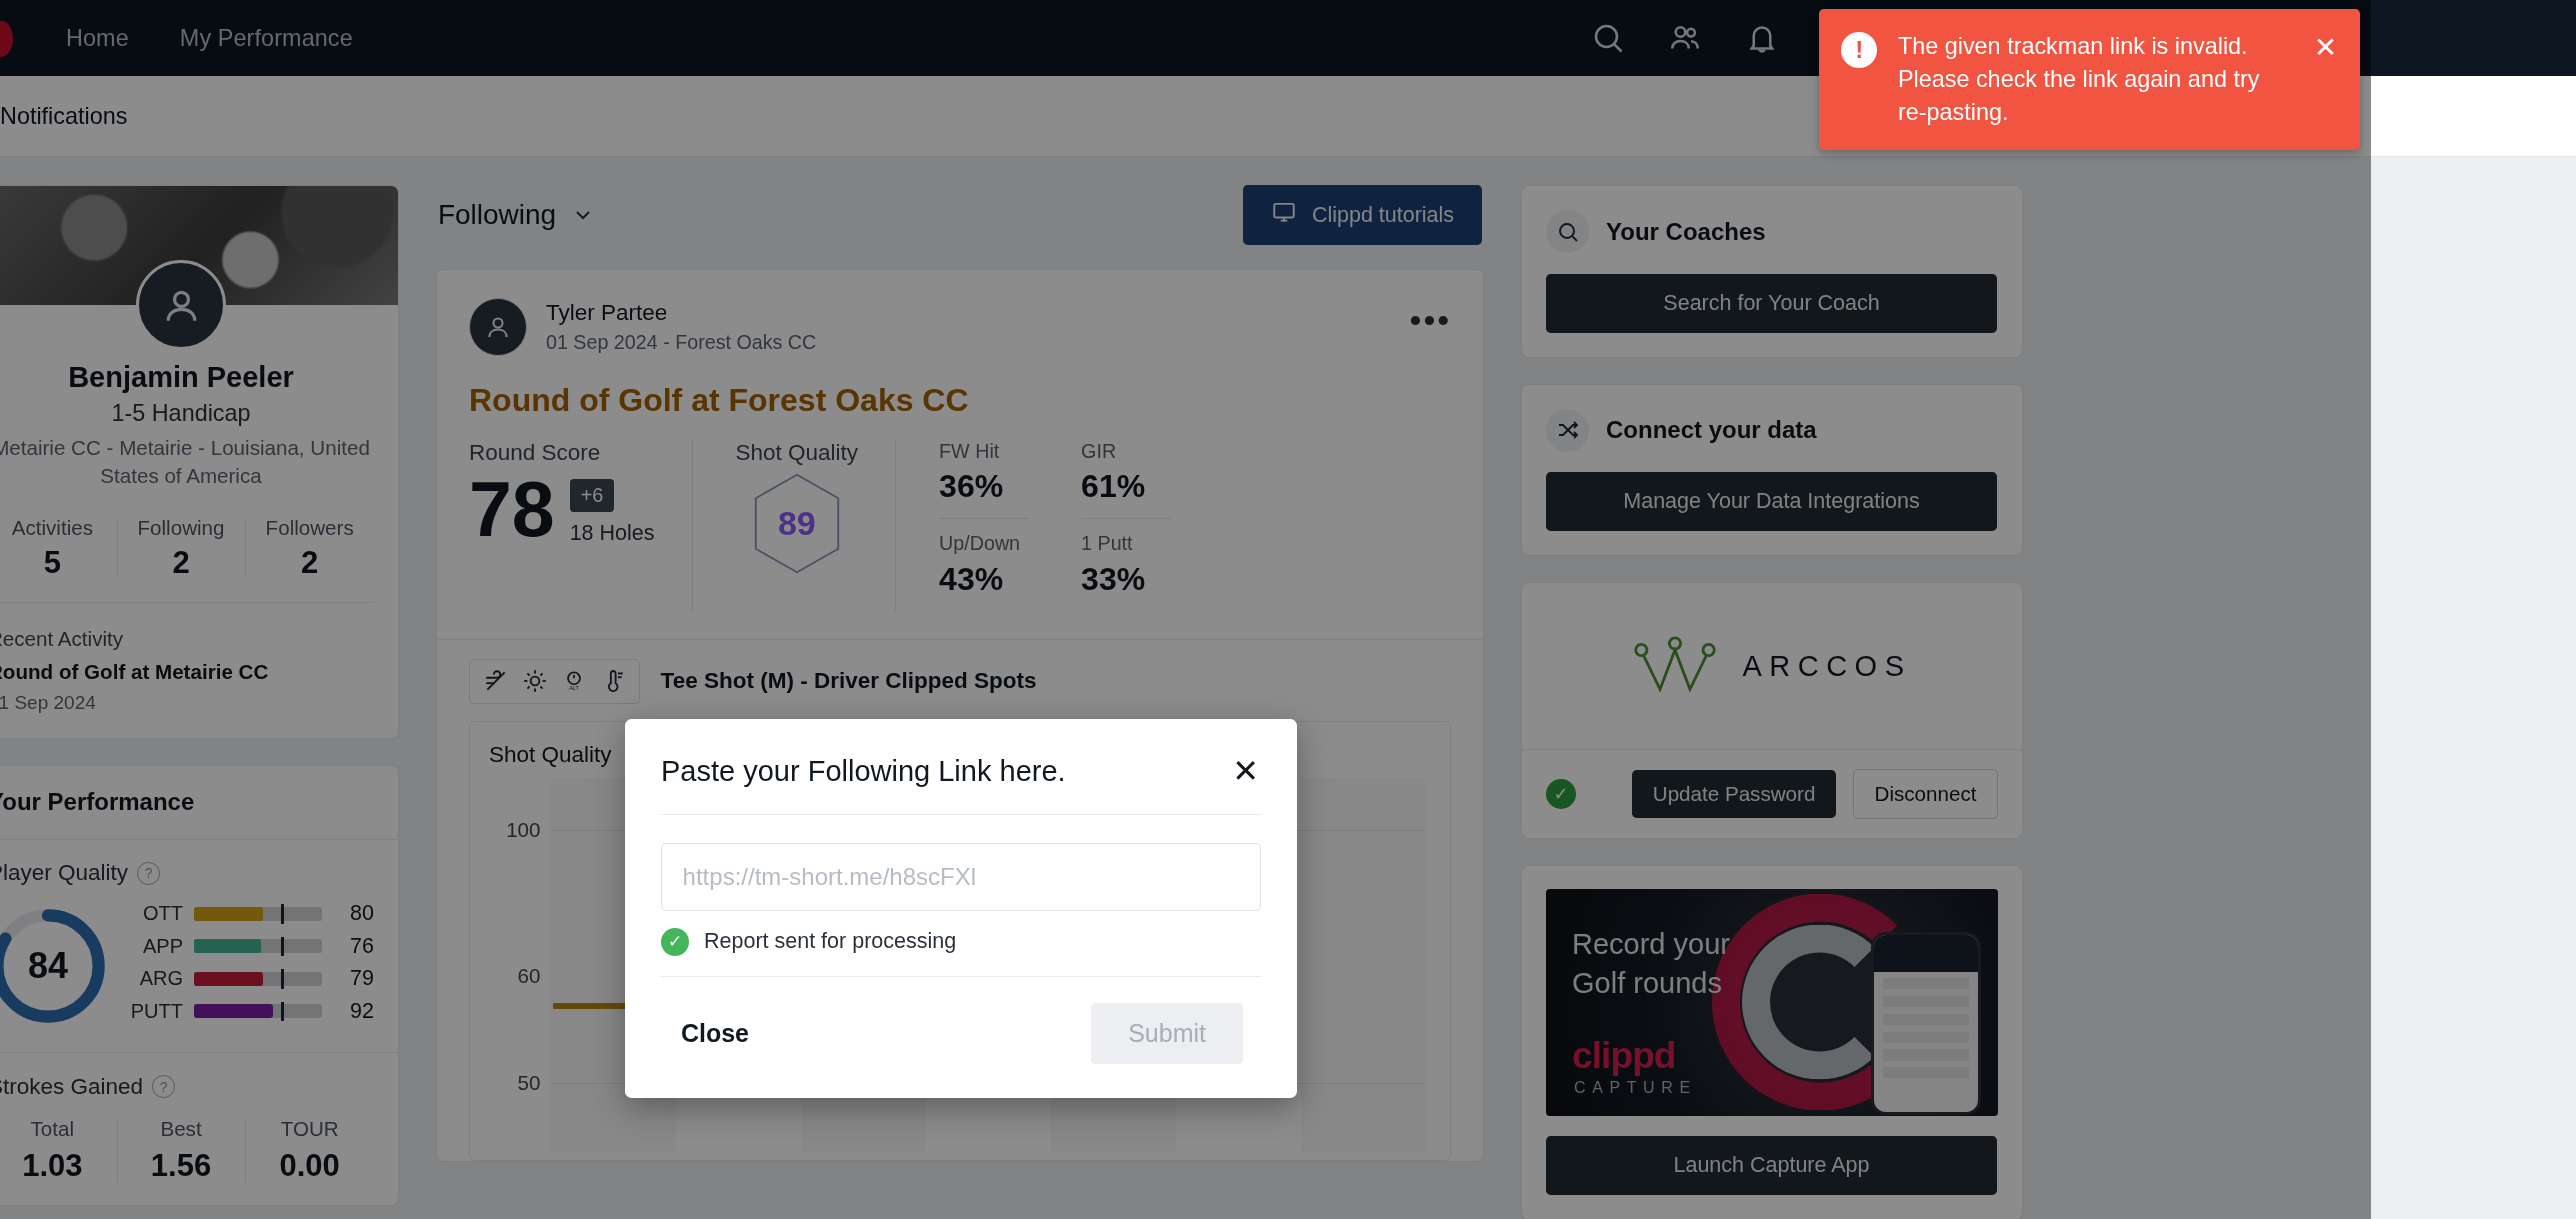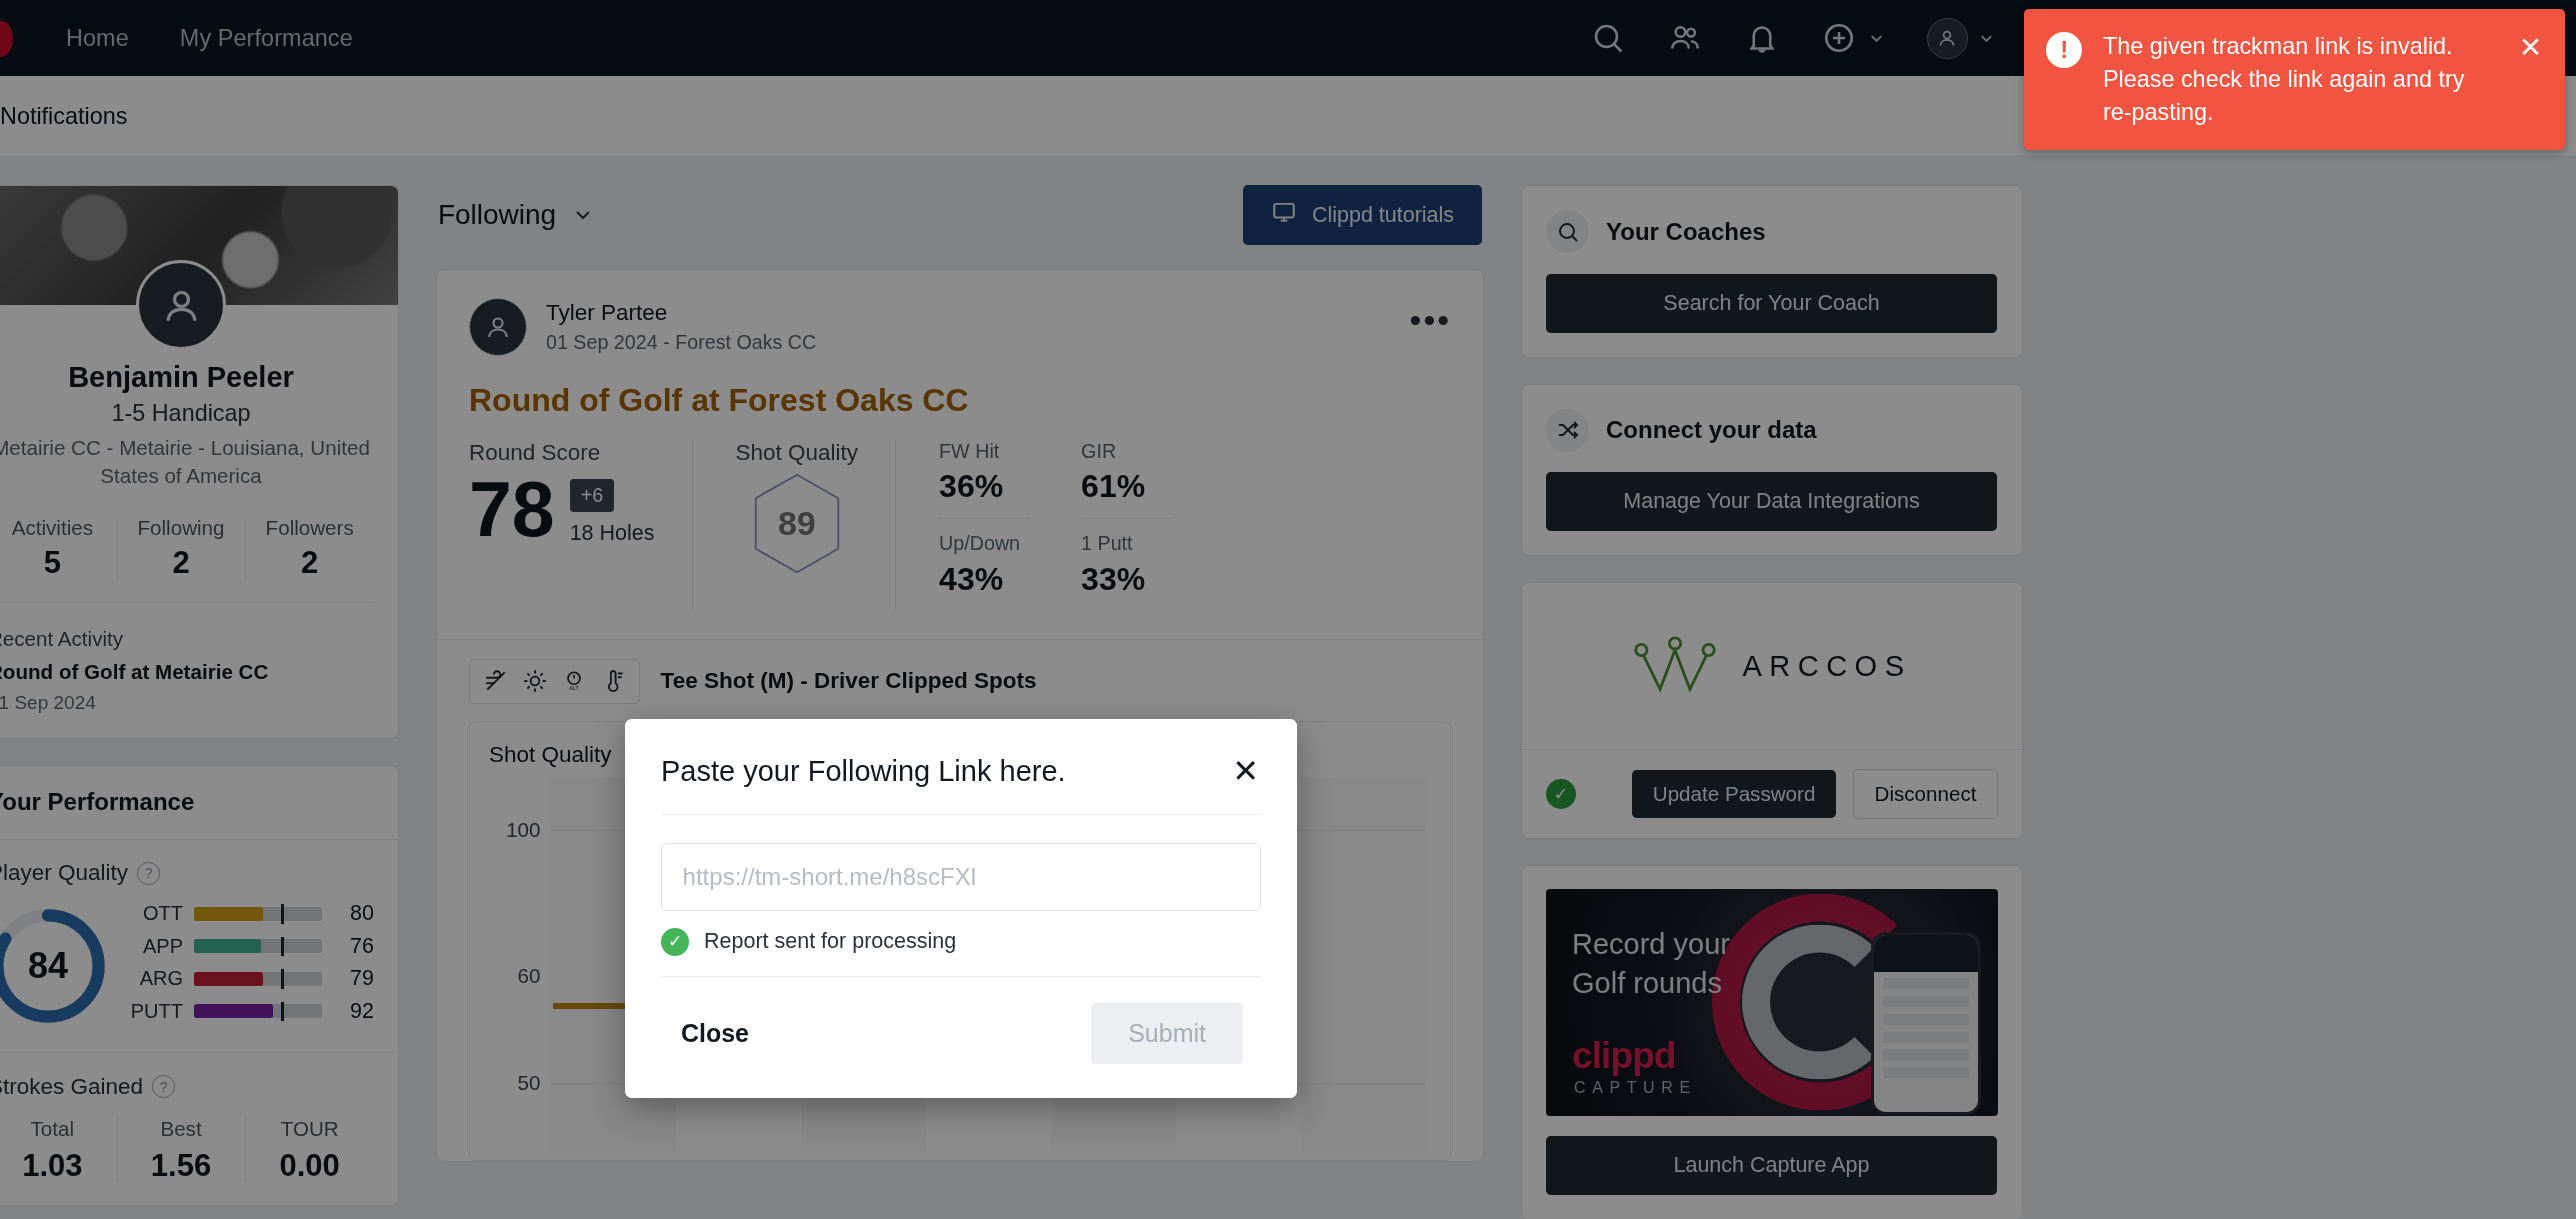"Home" #root { width: 2576px -> 2371px }
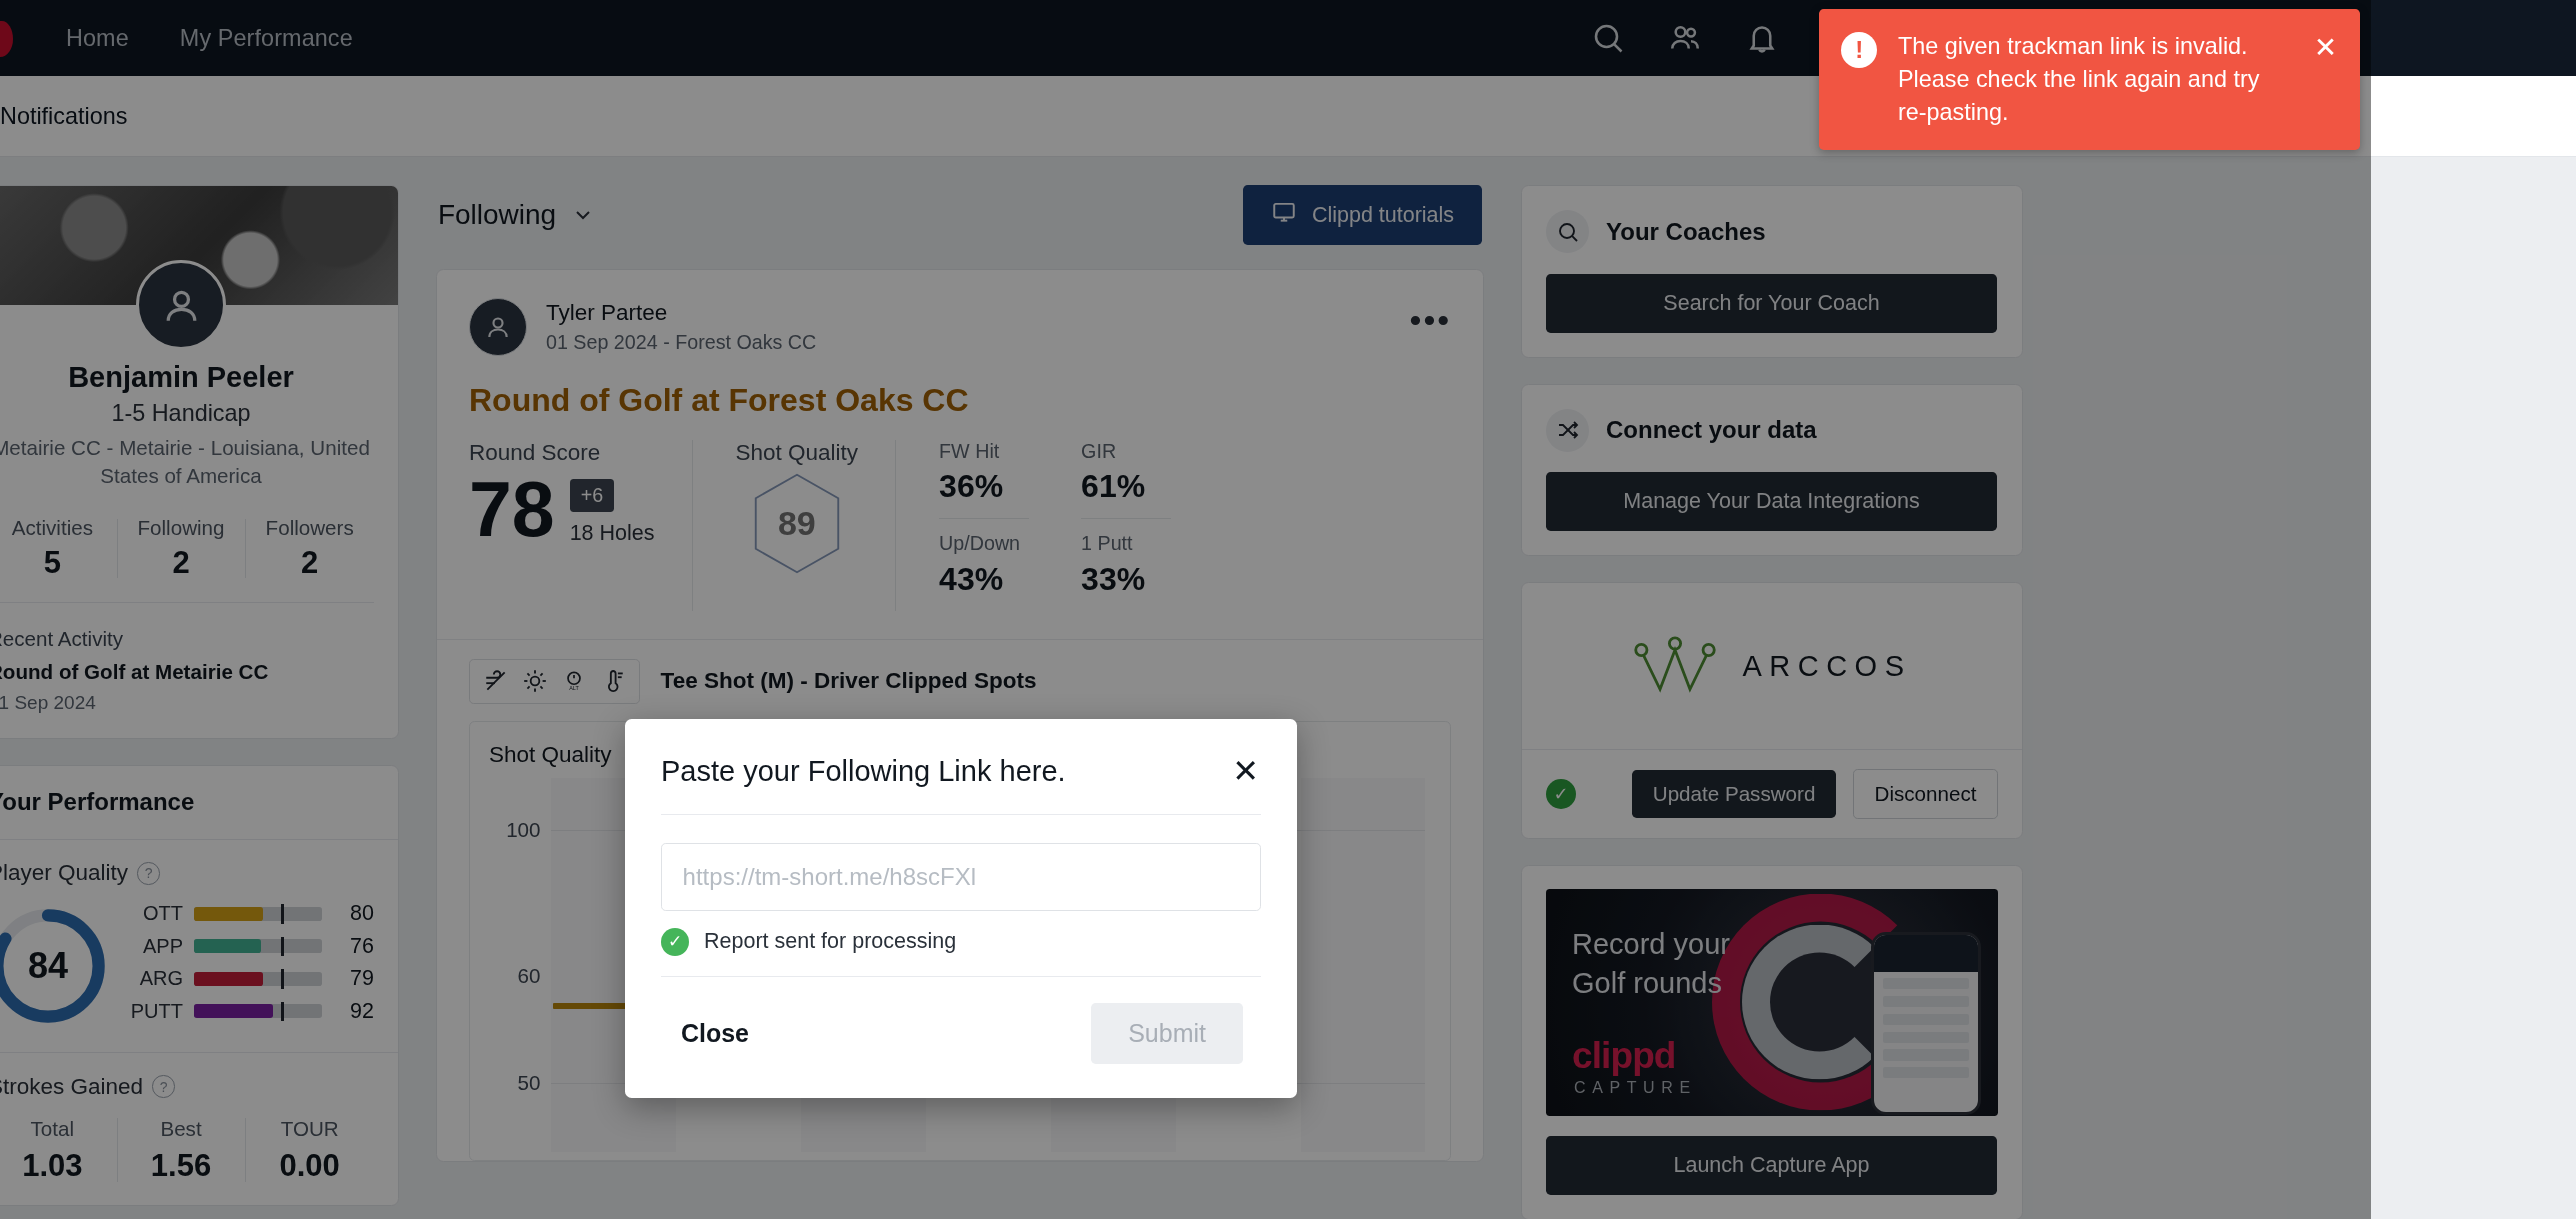"89" .hex .num { color: #737373 -> #8b5cf6 }
